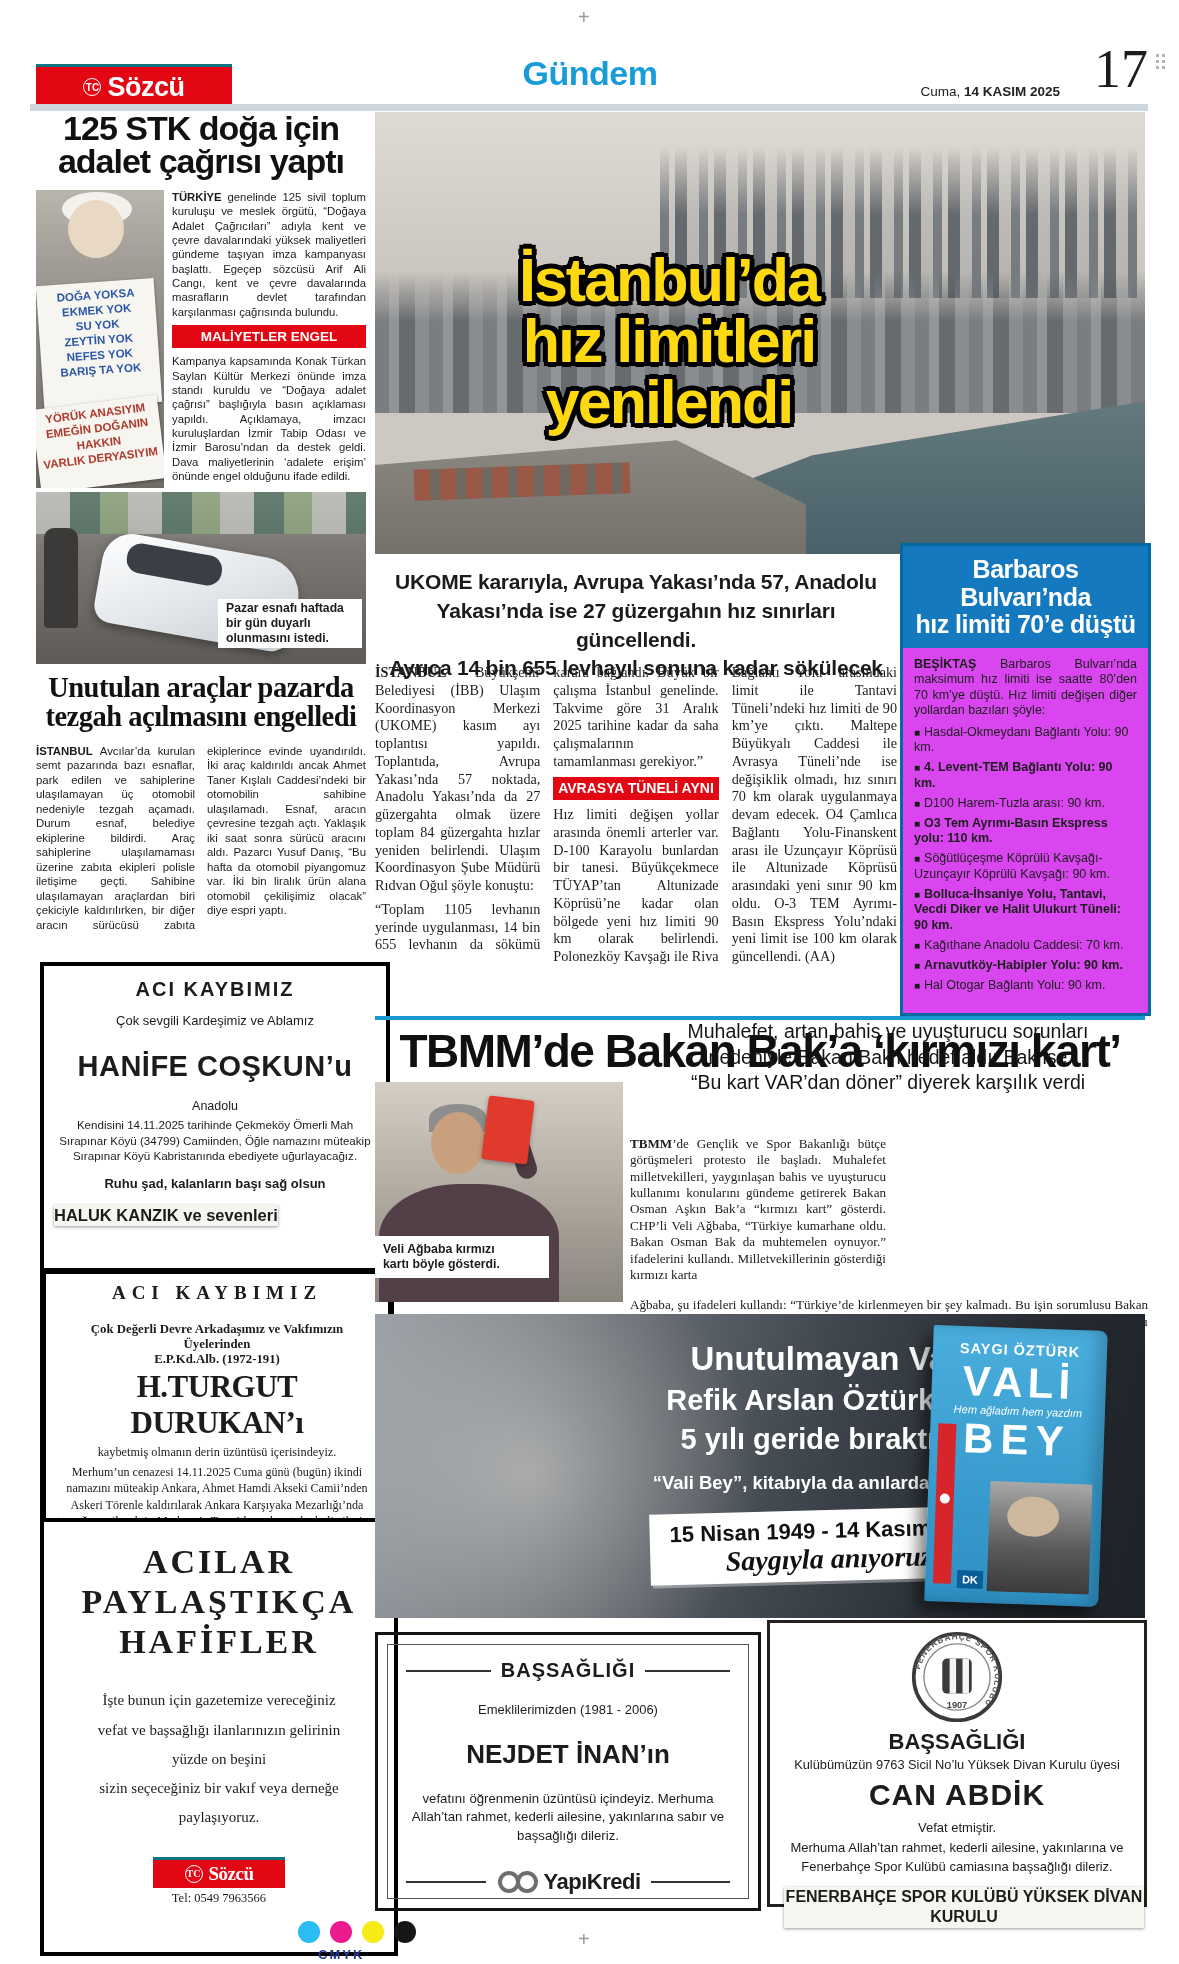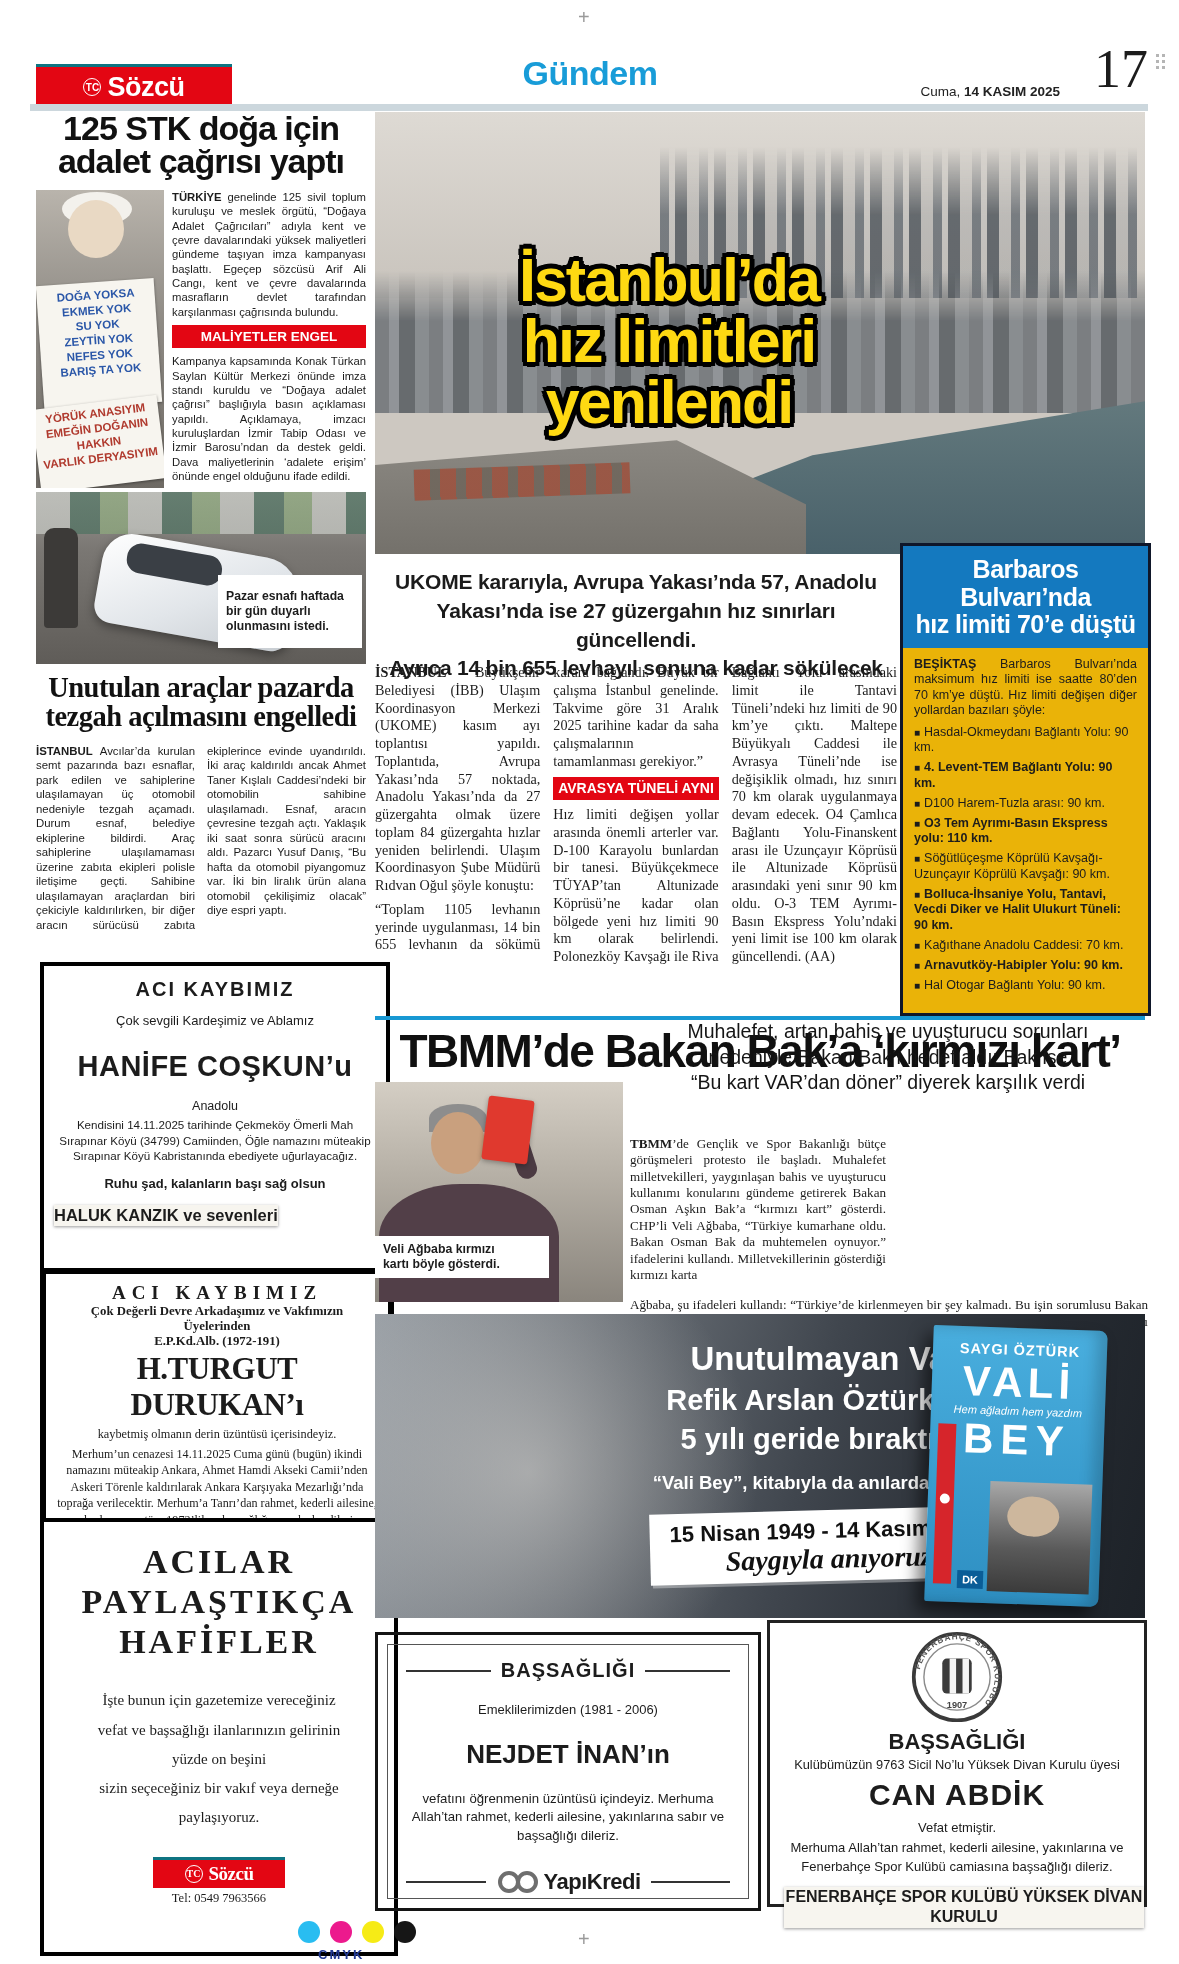"Barbaros Bulvarı’nda" #sidebar { background: #eab308 -> #d946ef; border: 3px solid #0f172a -> 3px solid #0369a1 }
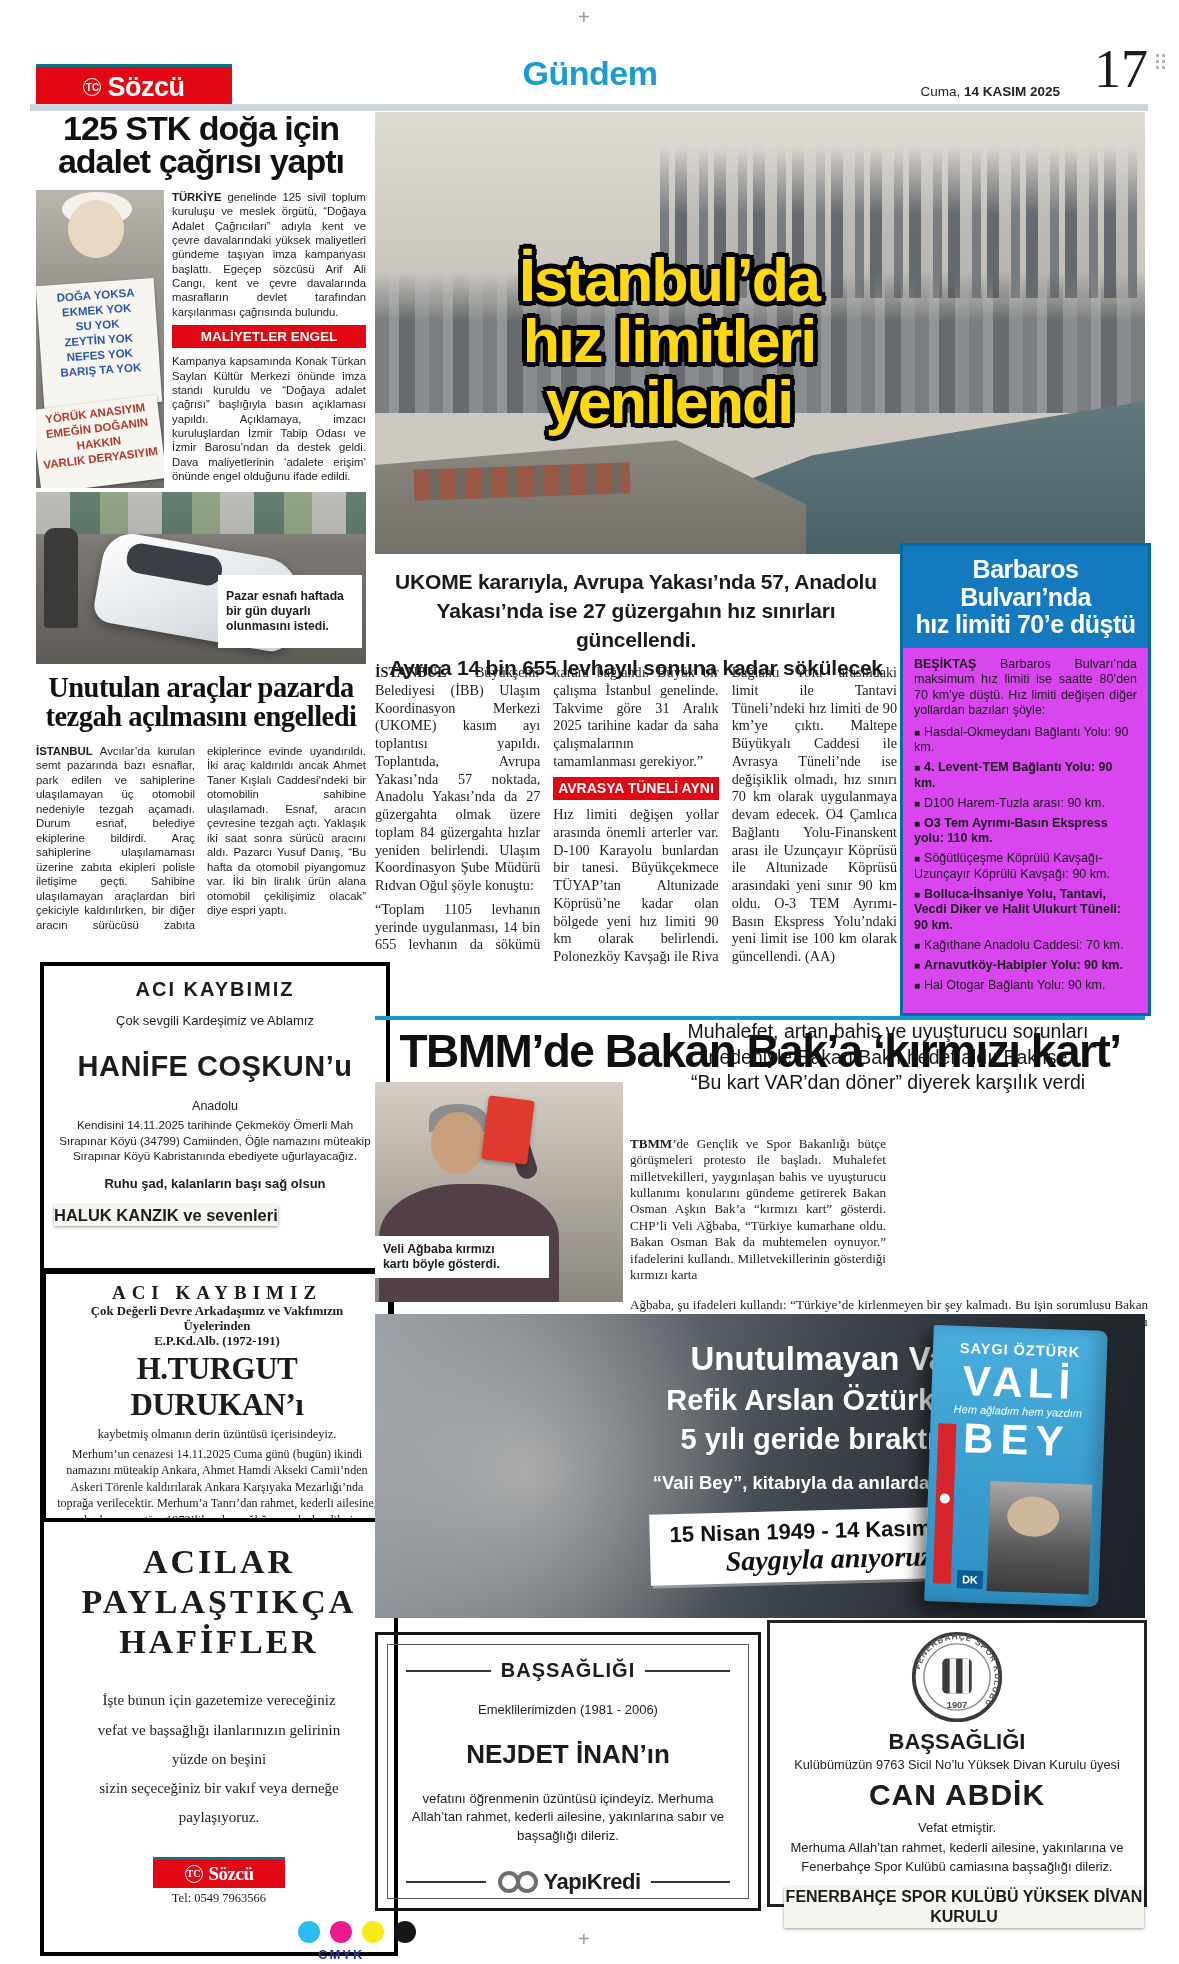"Pazar esnafı haftada bir gün" .mcap { padding: 14px 8px -> 2px 8px }
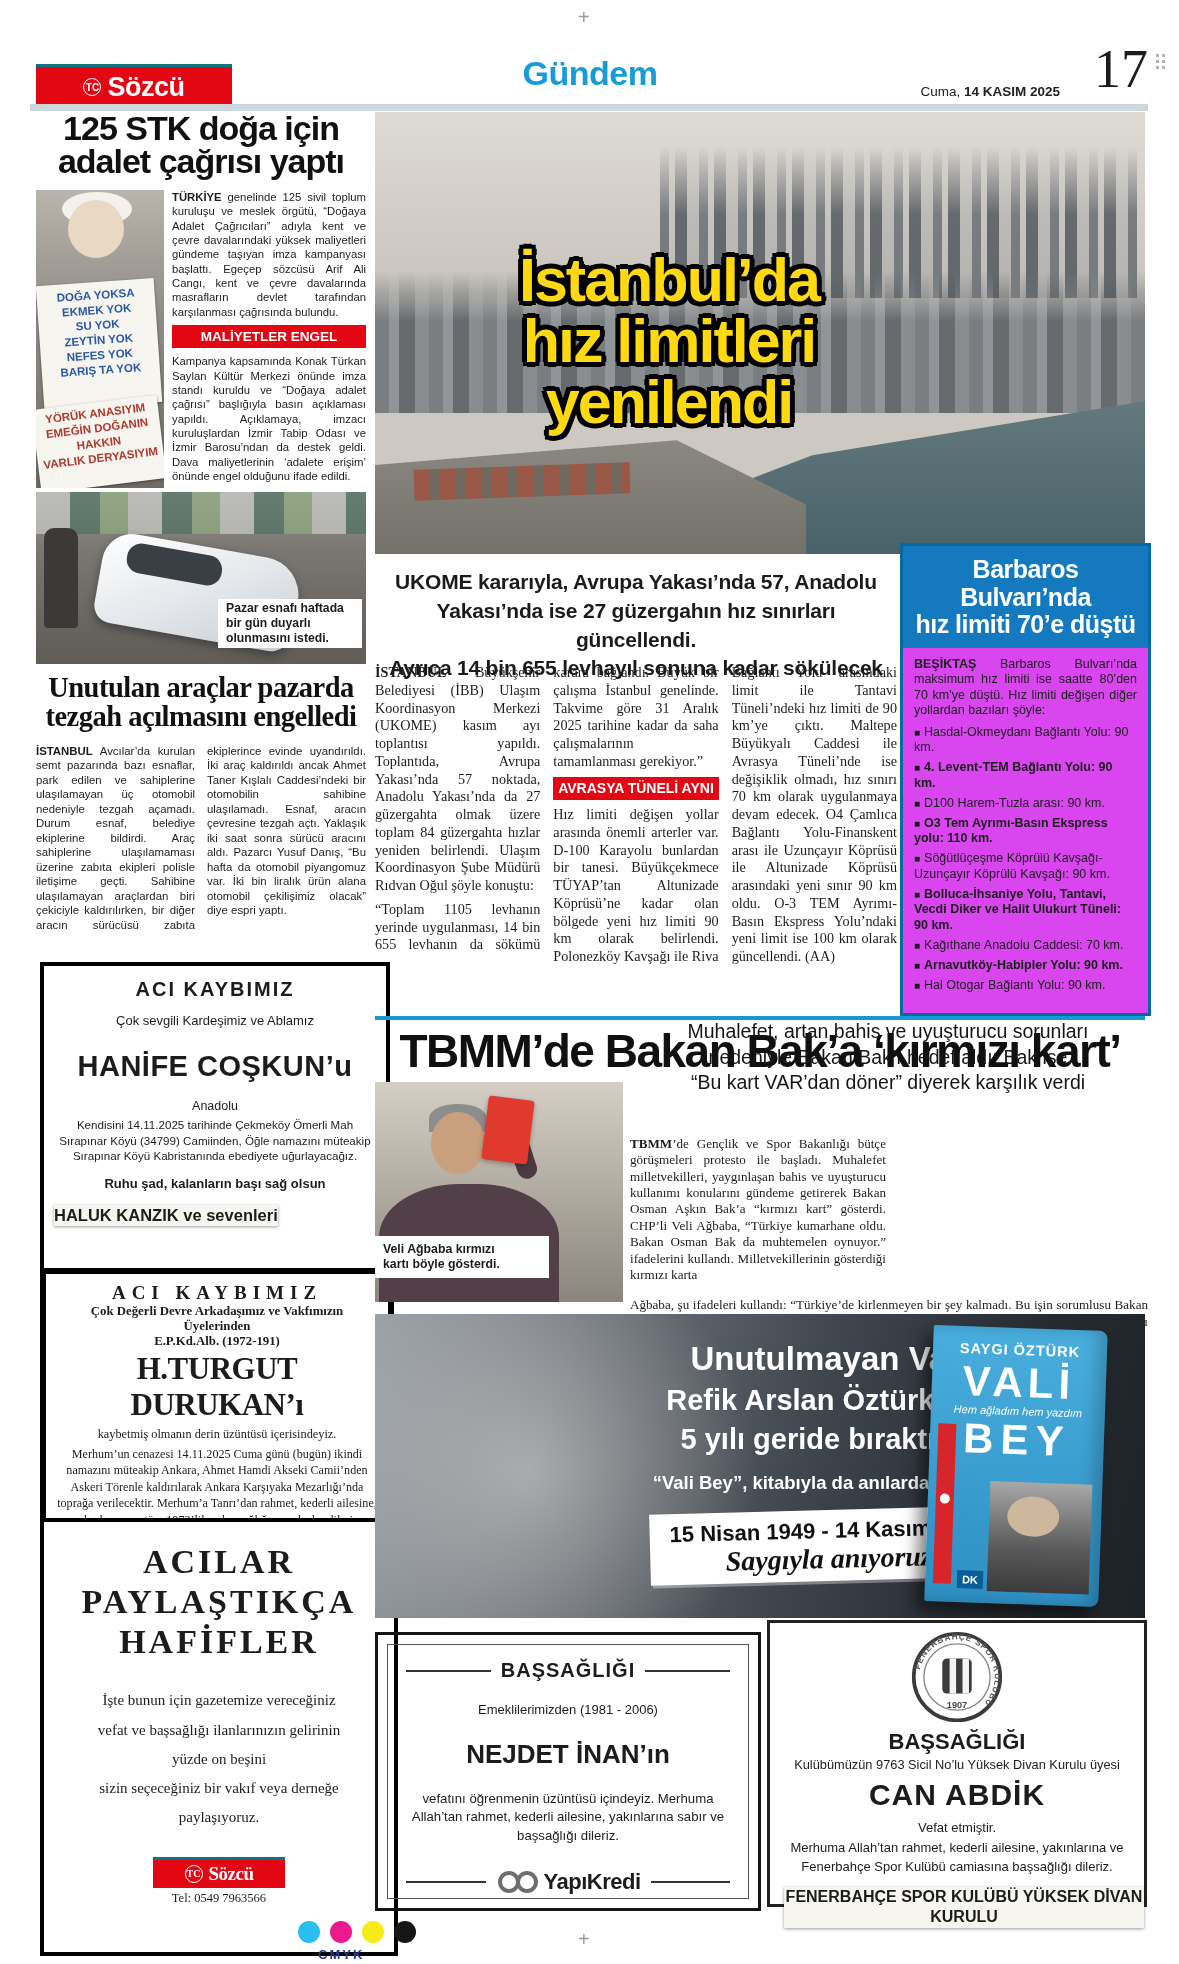"Çok Değerli Devre Arkadaşımız ve" #ob2 .sub { margin-top: 0 -> 18px }
